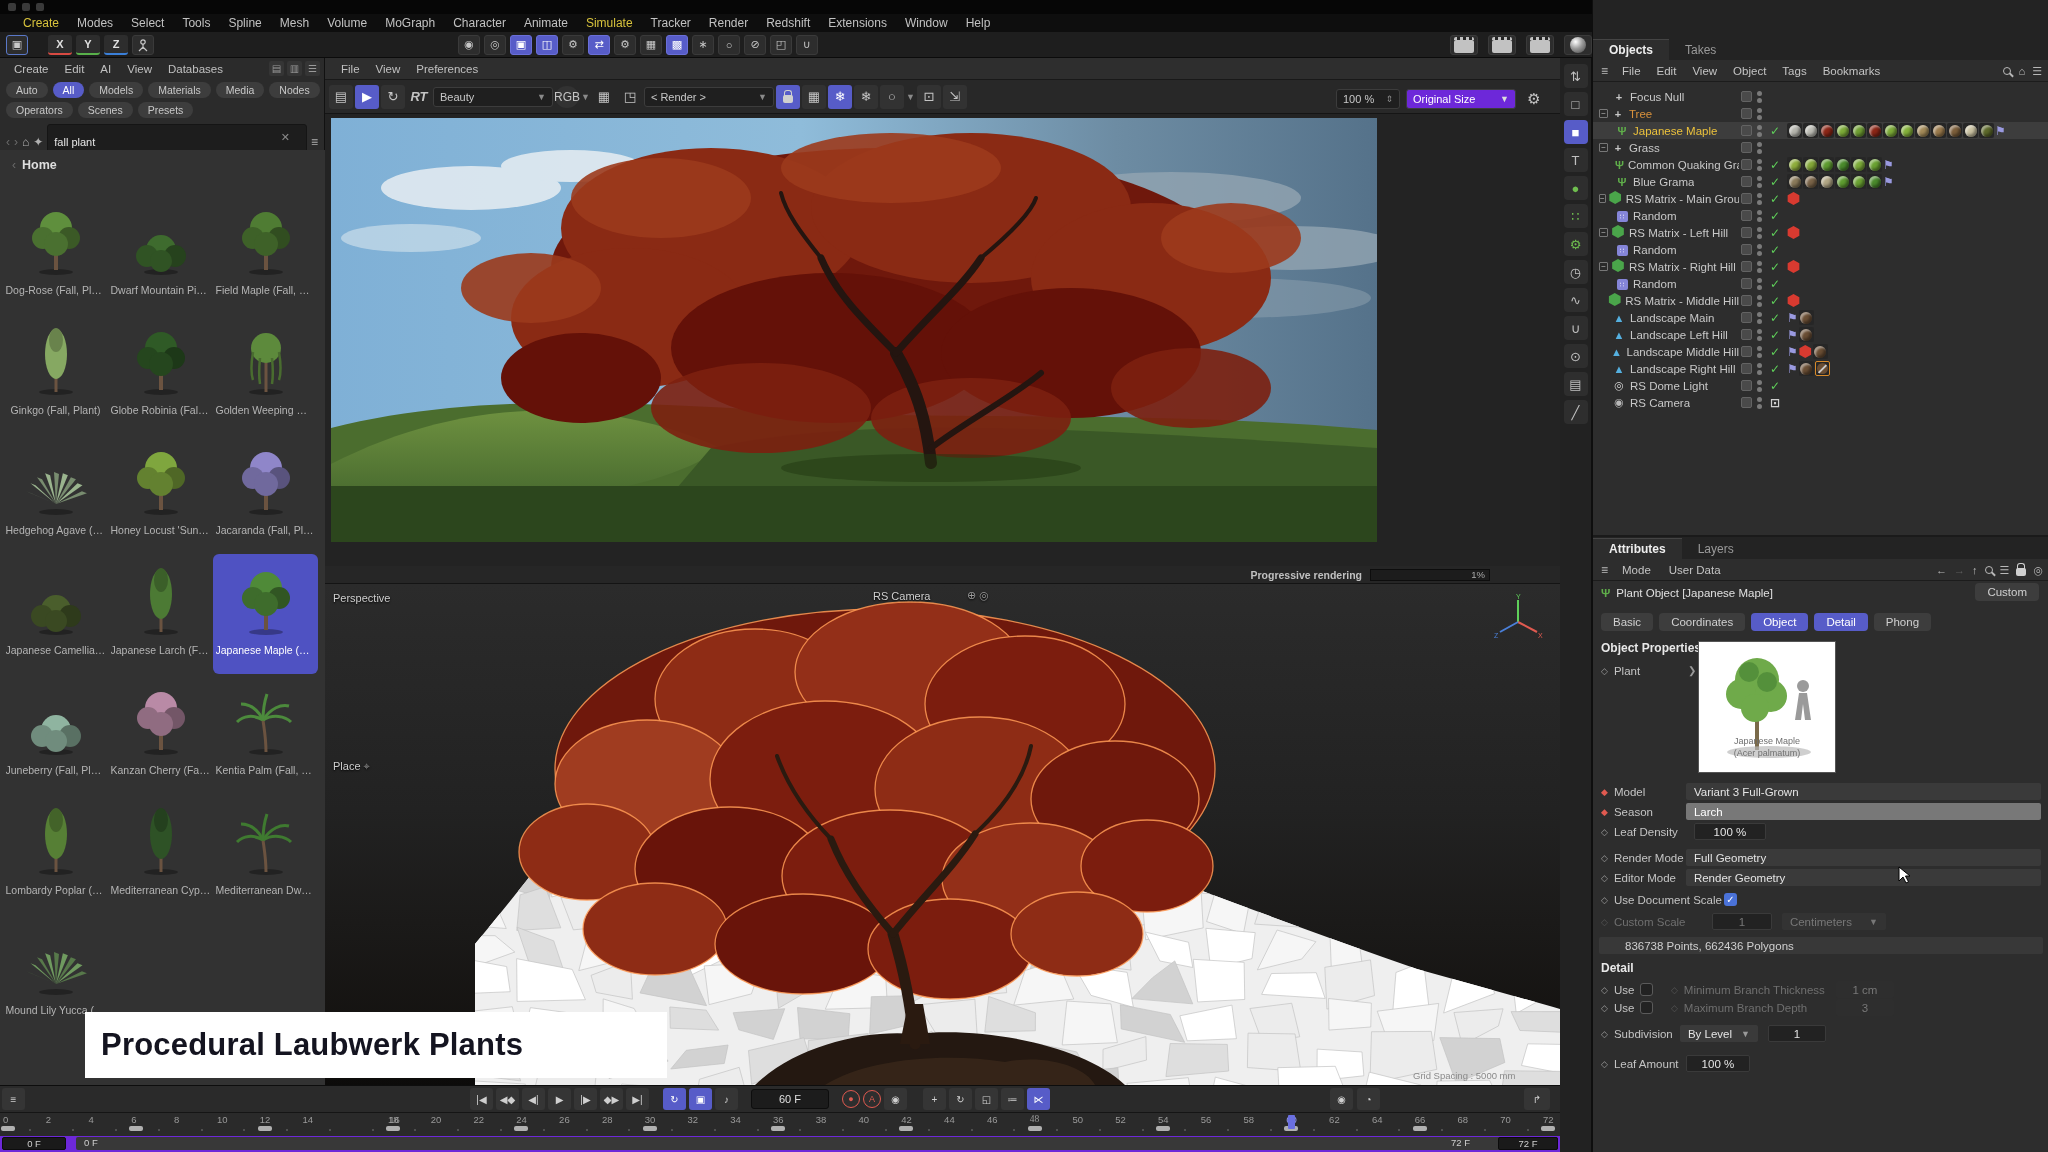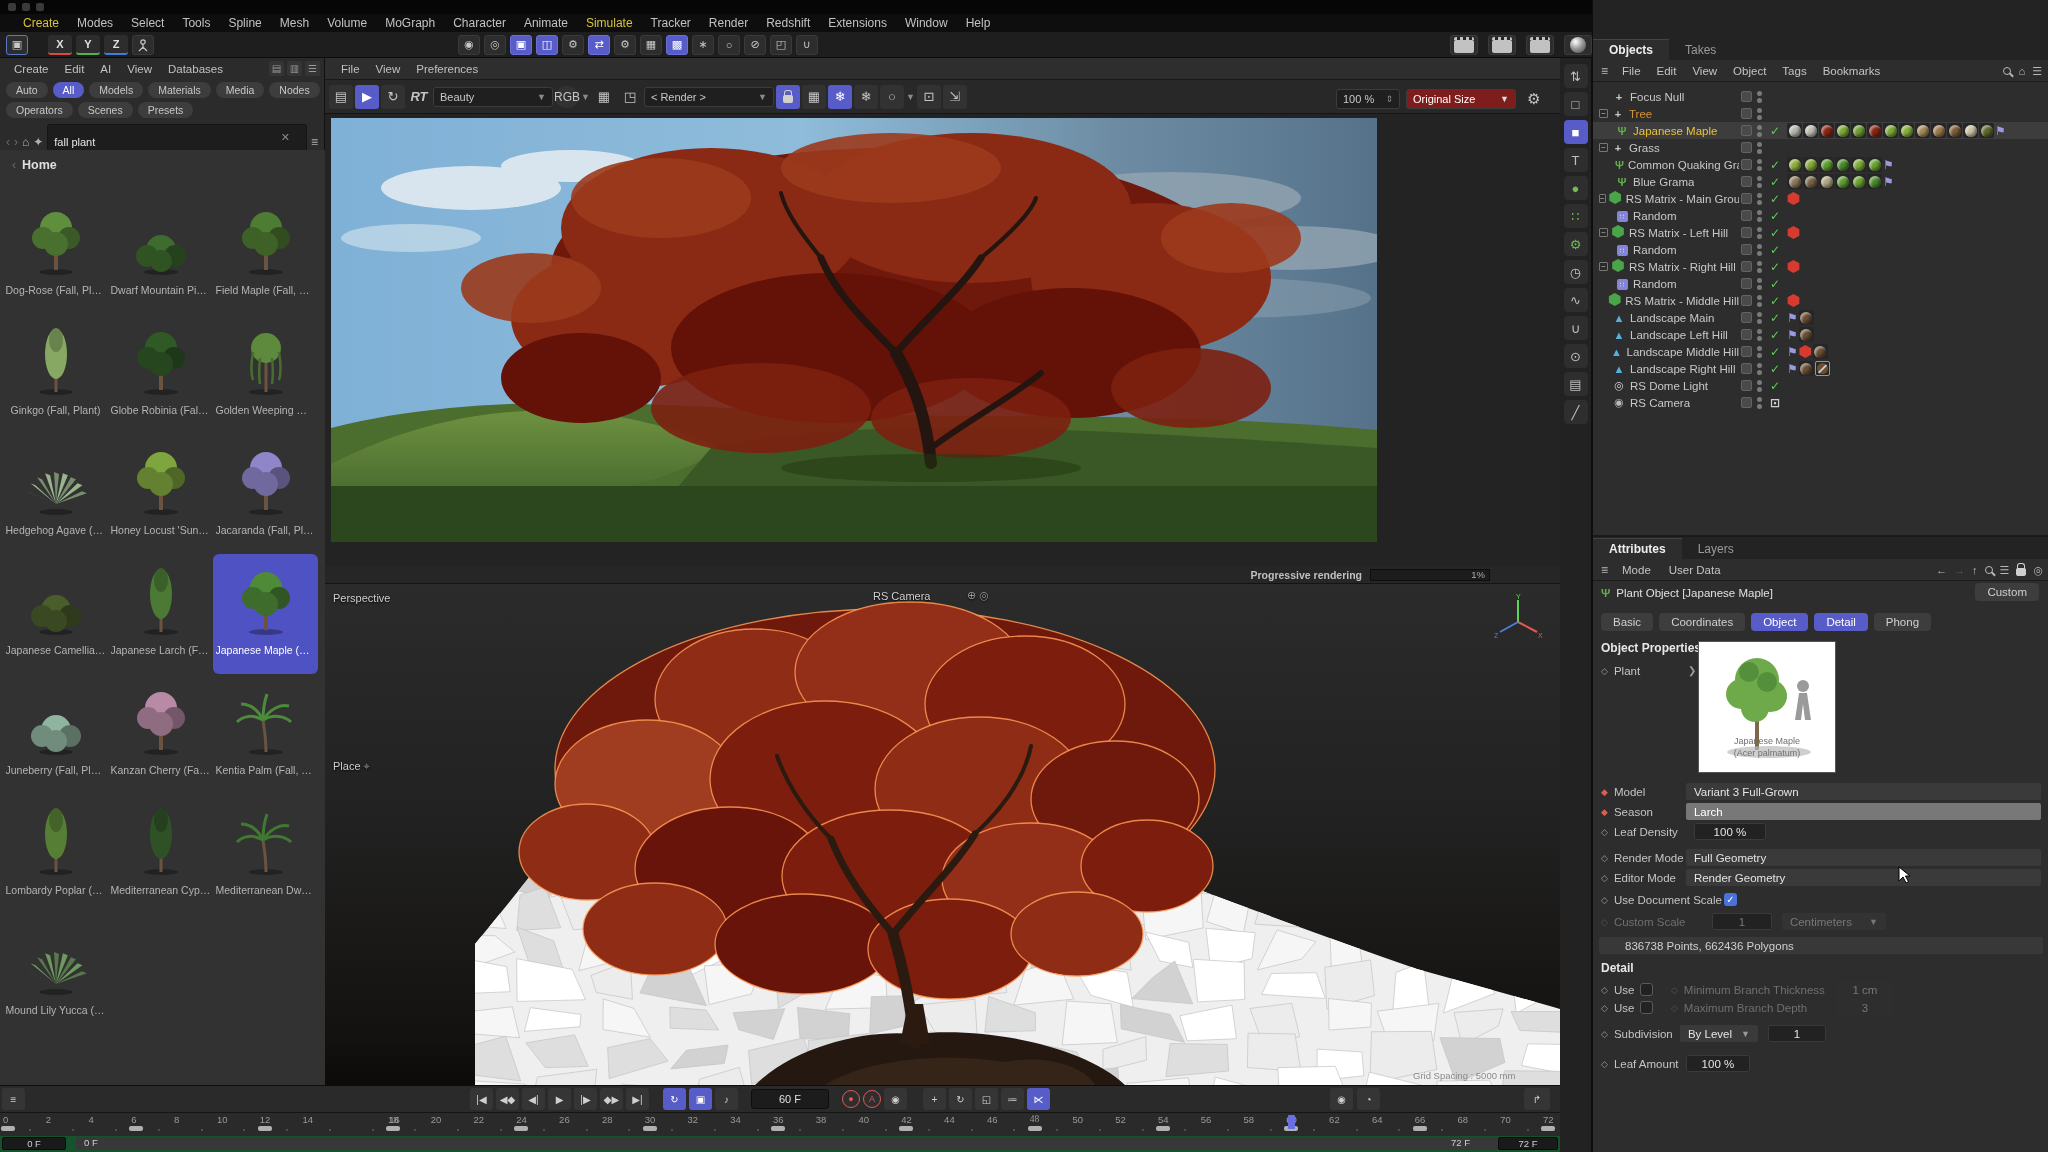"Original Size" span.rv-select { background: #7f1d1d -> #6d28d9 }
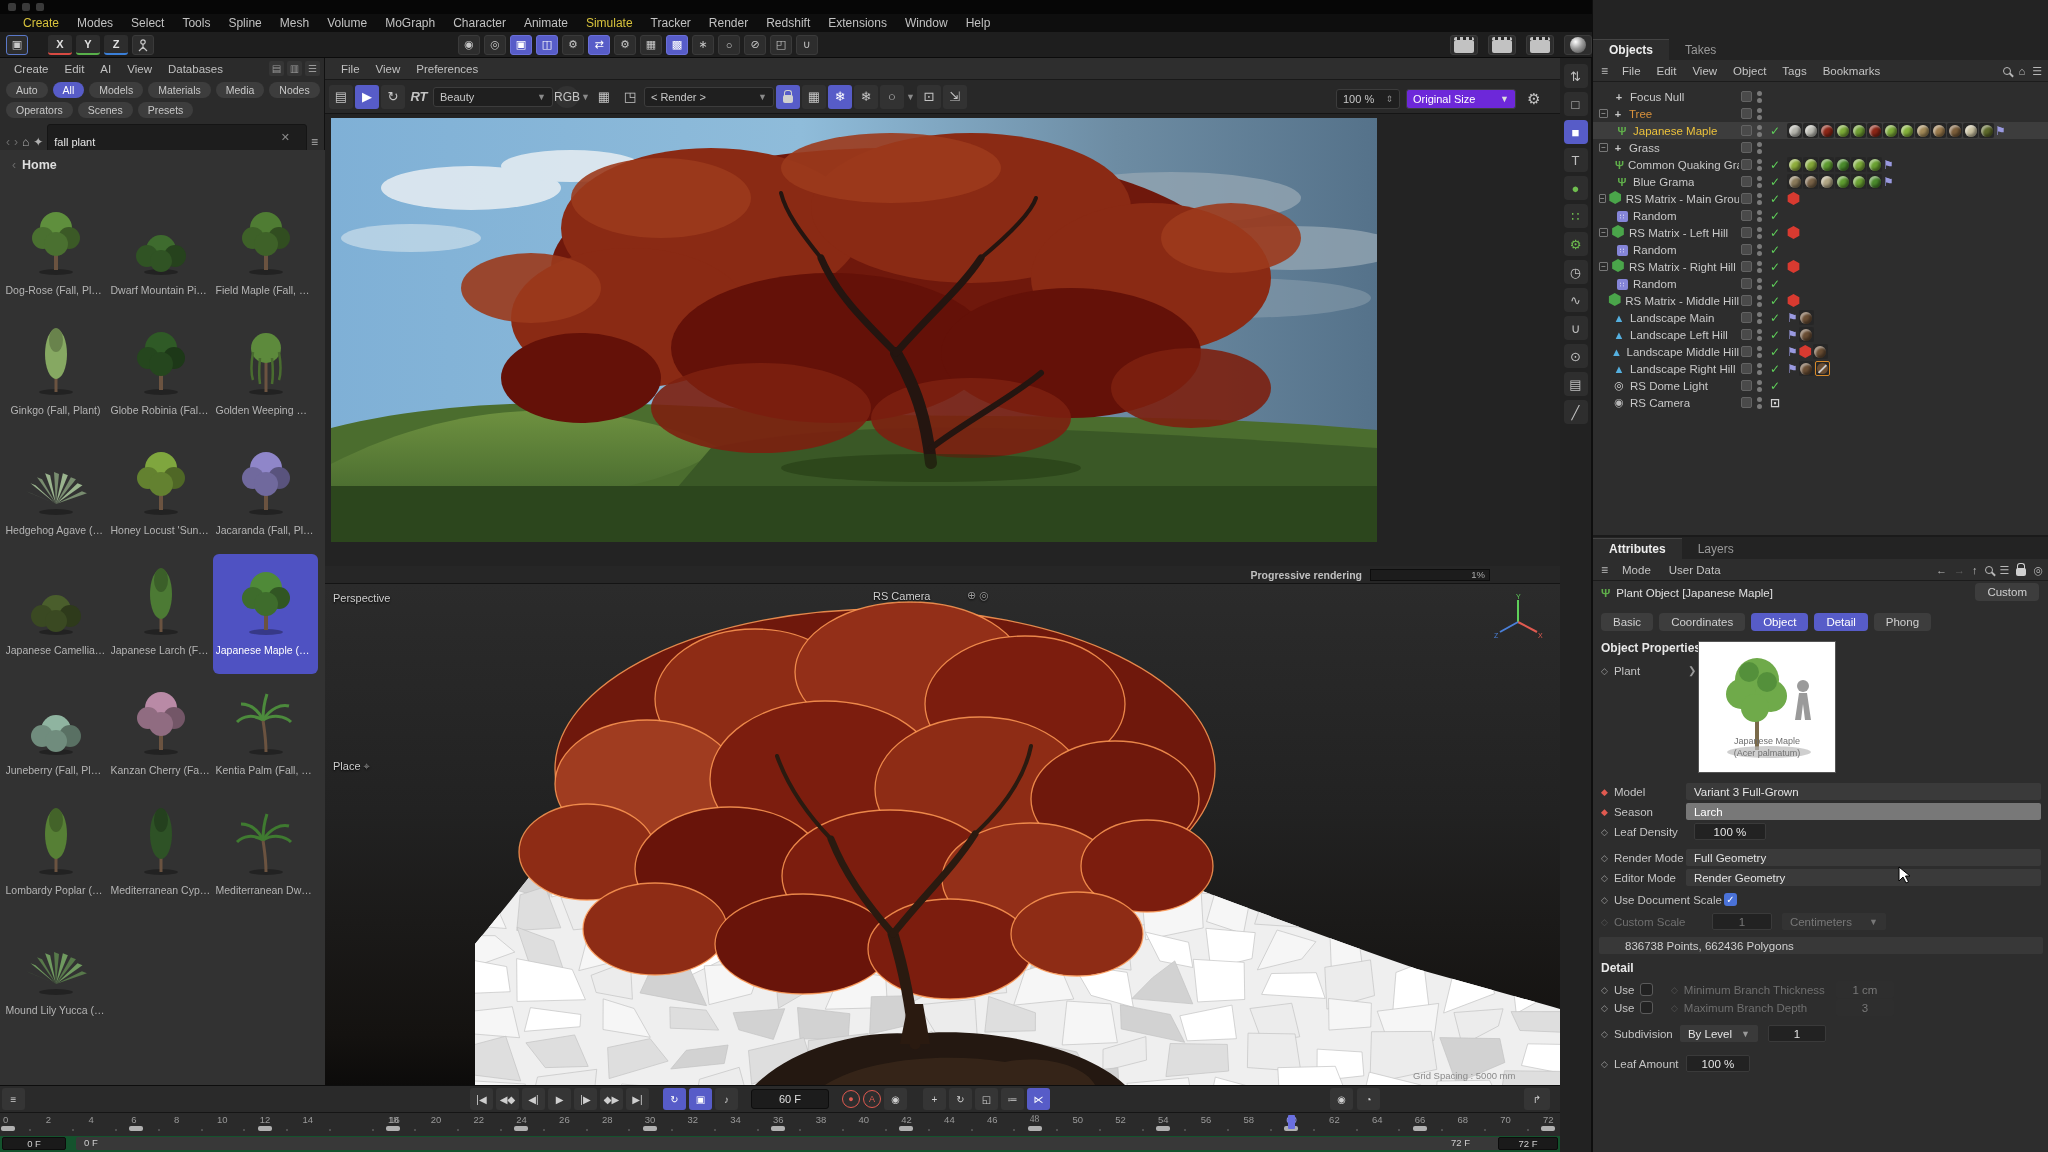"Procedural Laubwerk Plants" div.abs { html: none -> <div> <span>Procedural Laubwerk Plants</span> </div> }
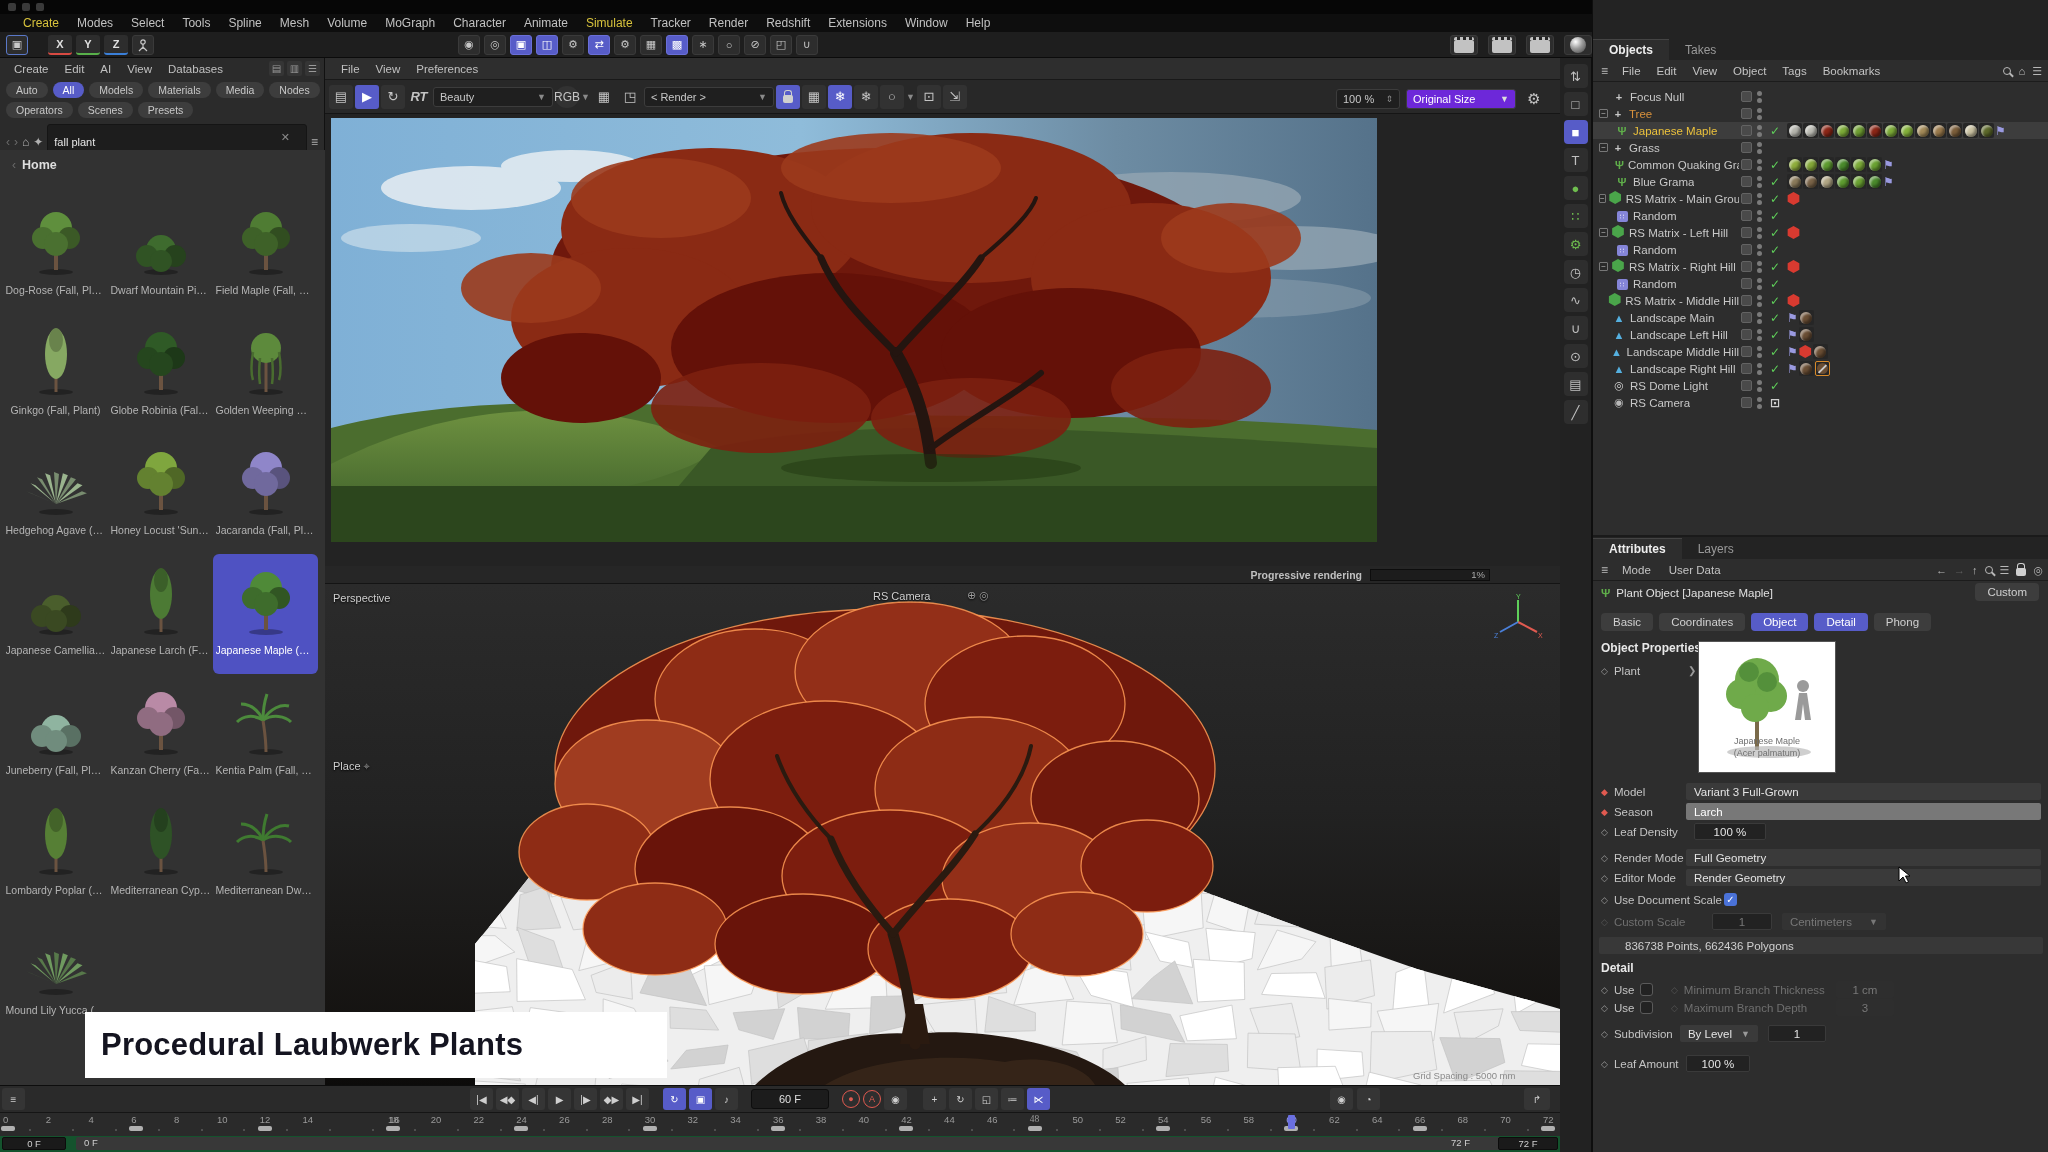"0 F" #inforow { background: #14532d -> #6d28d9 }
